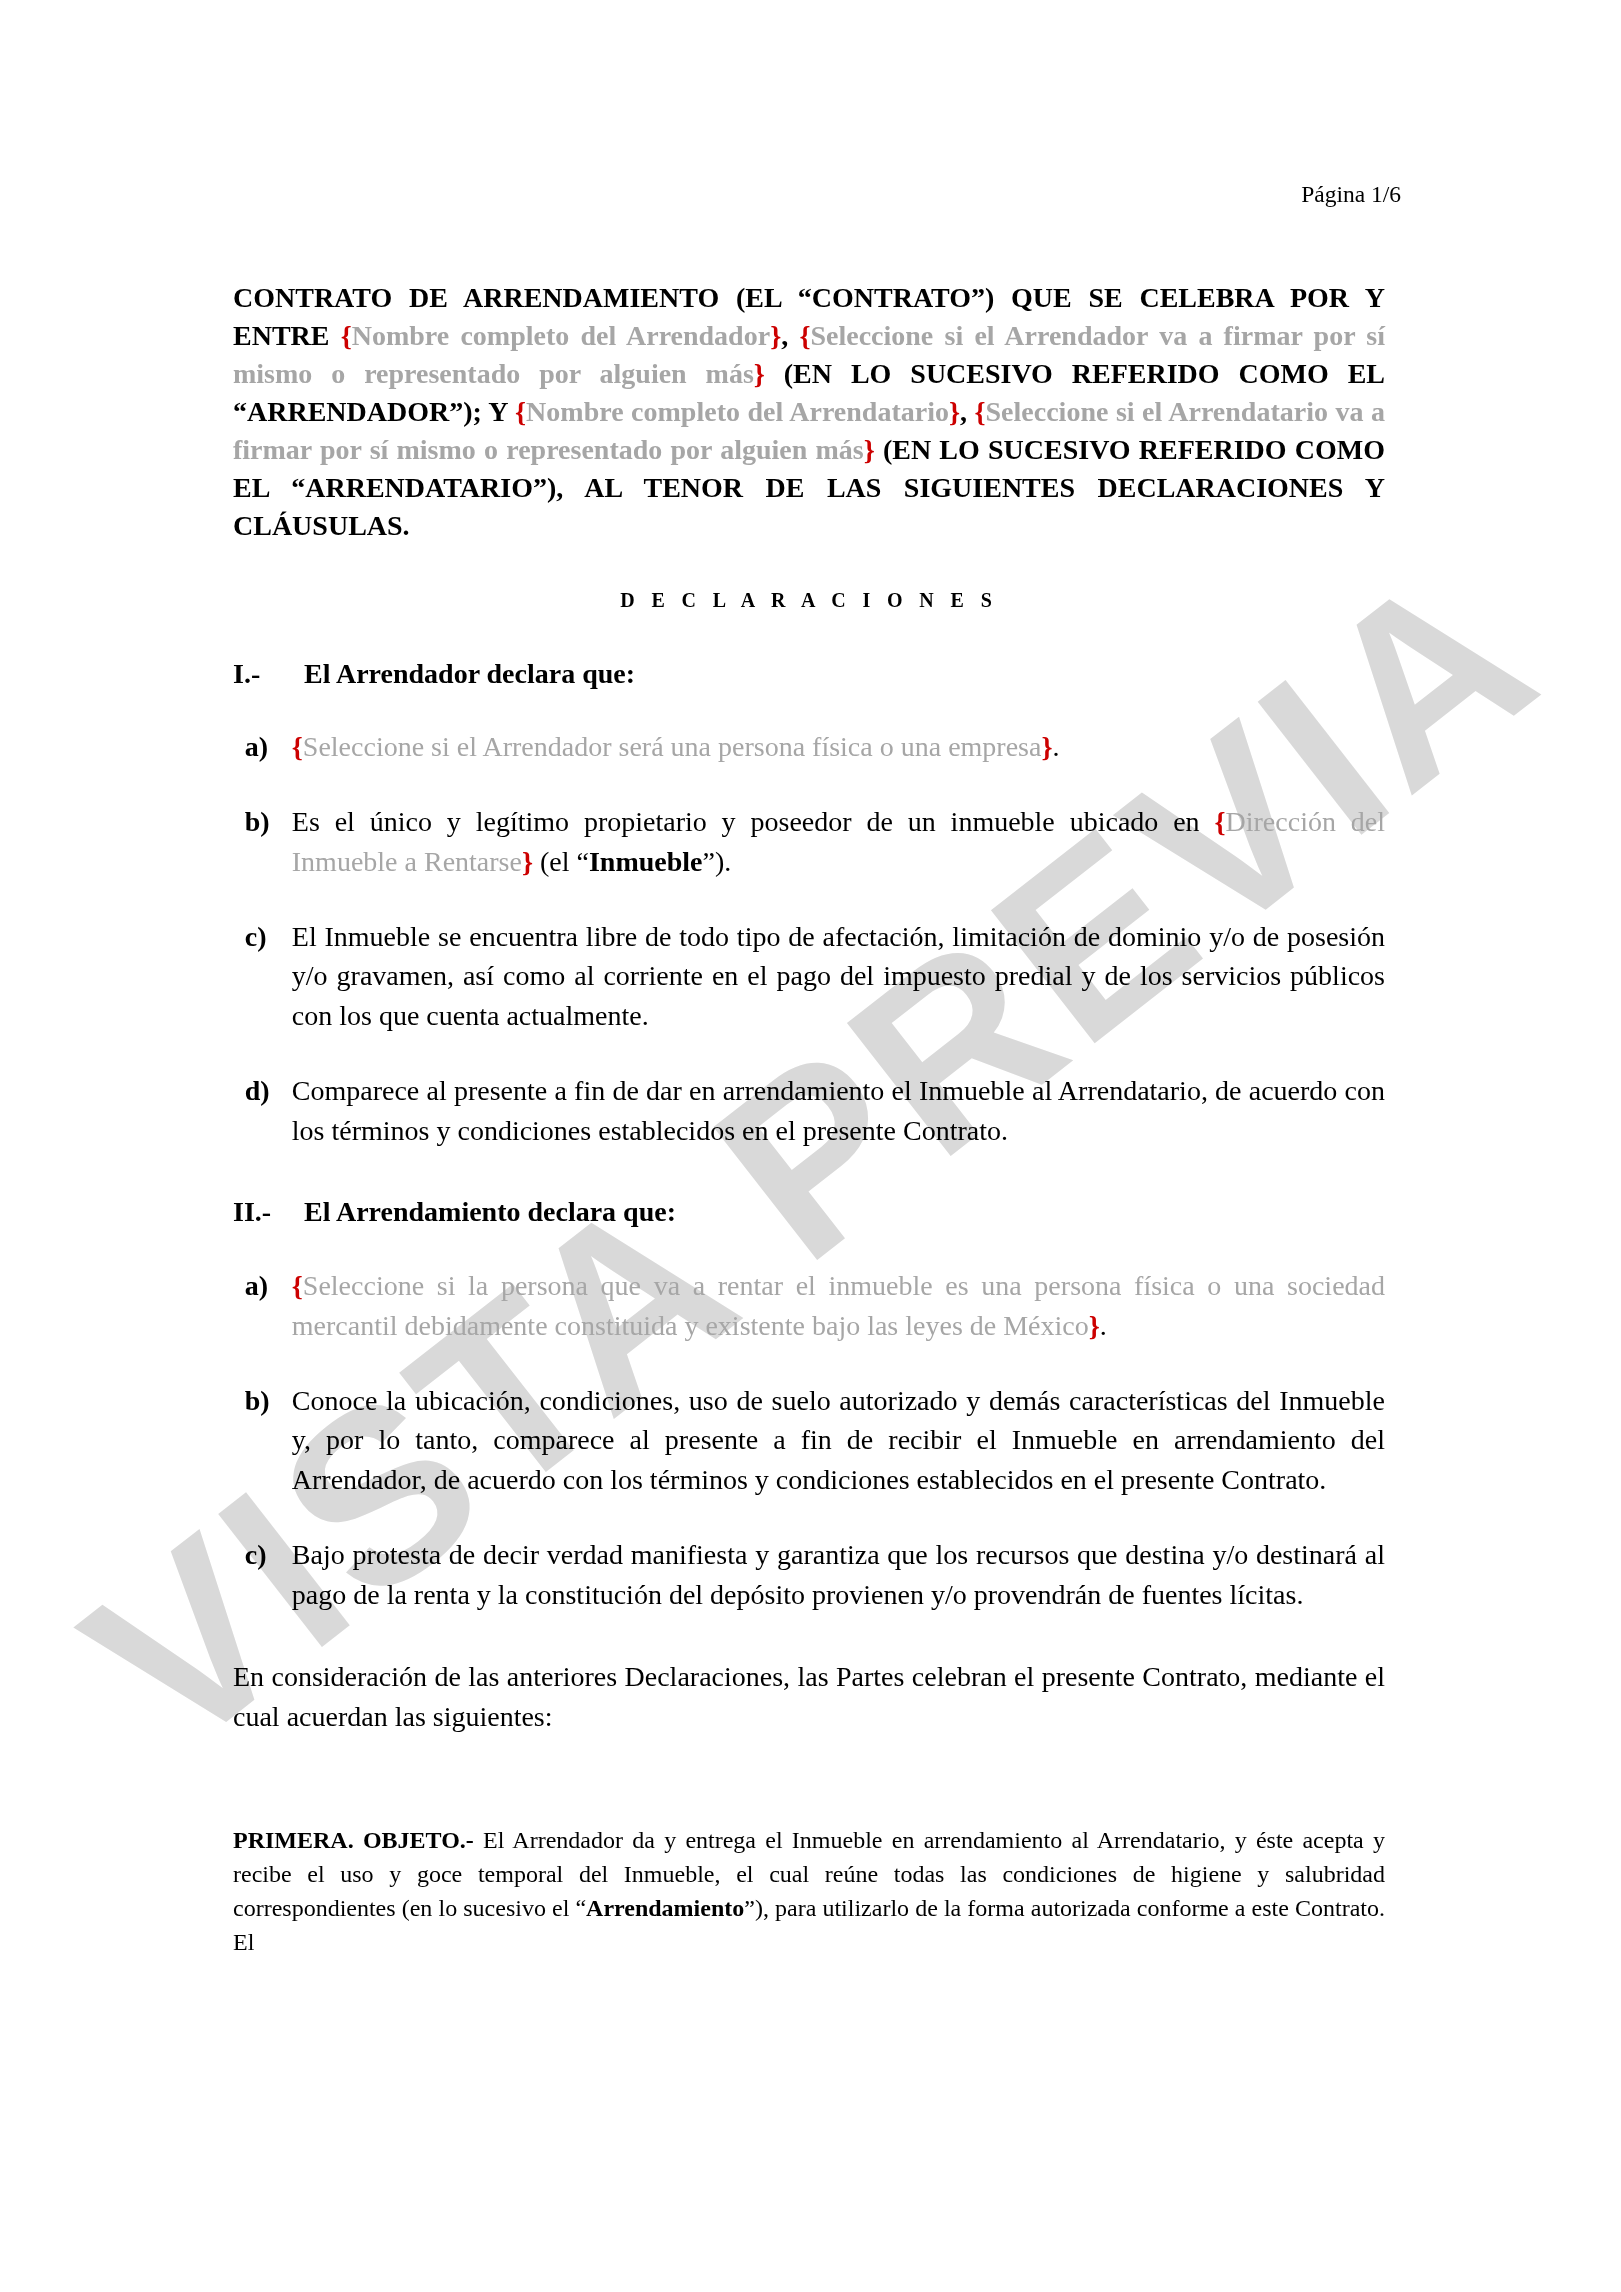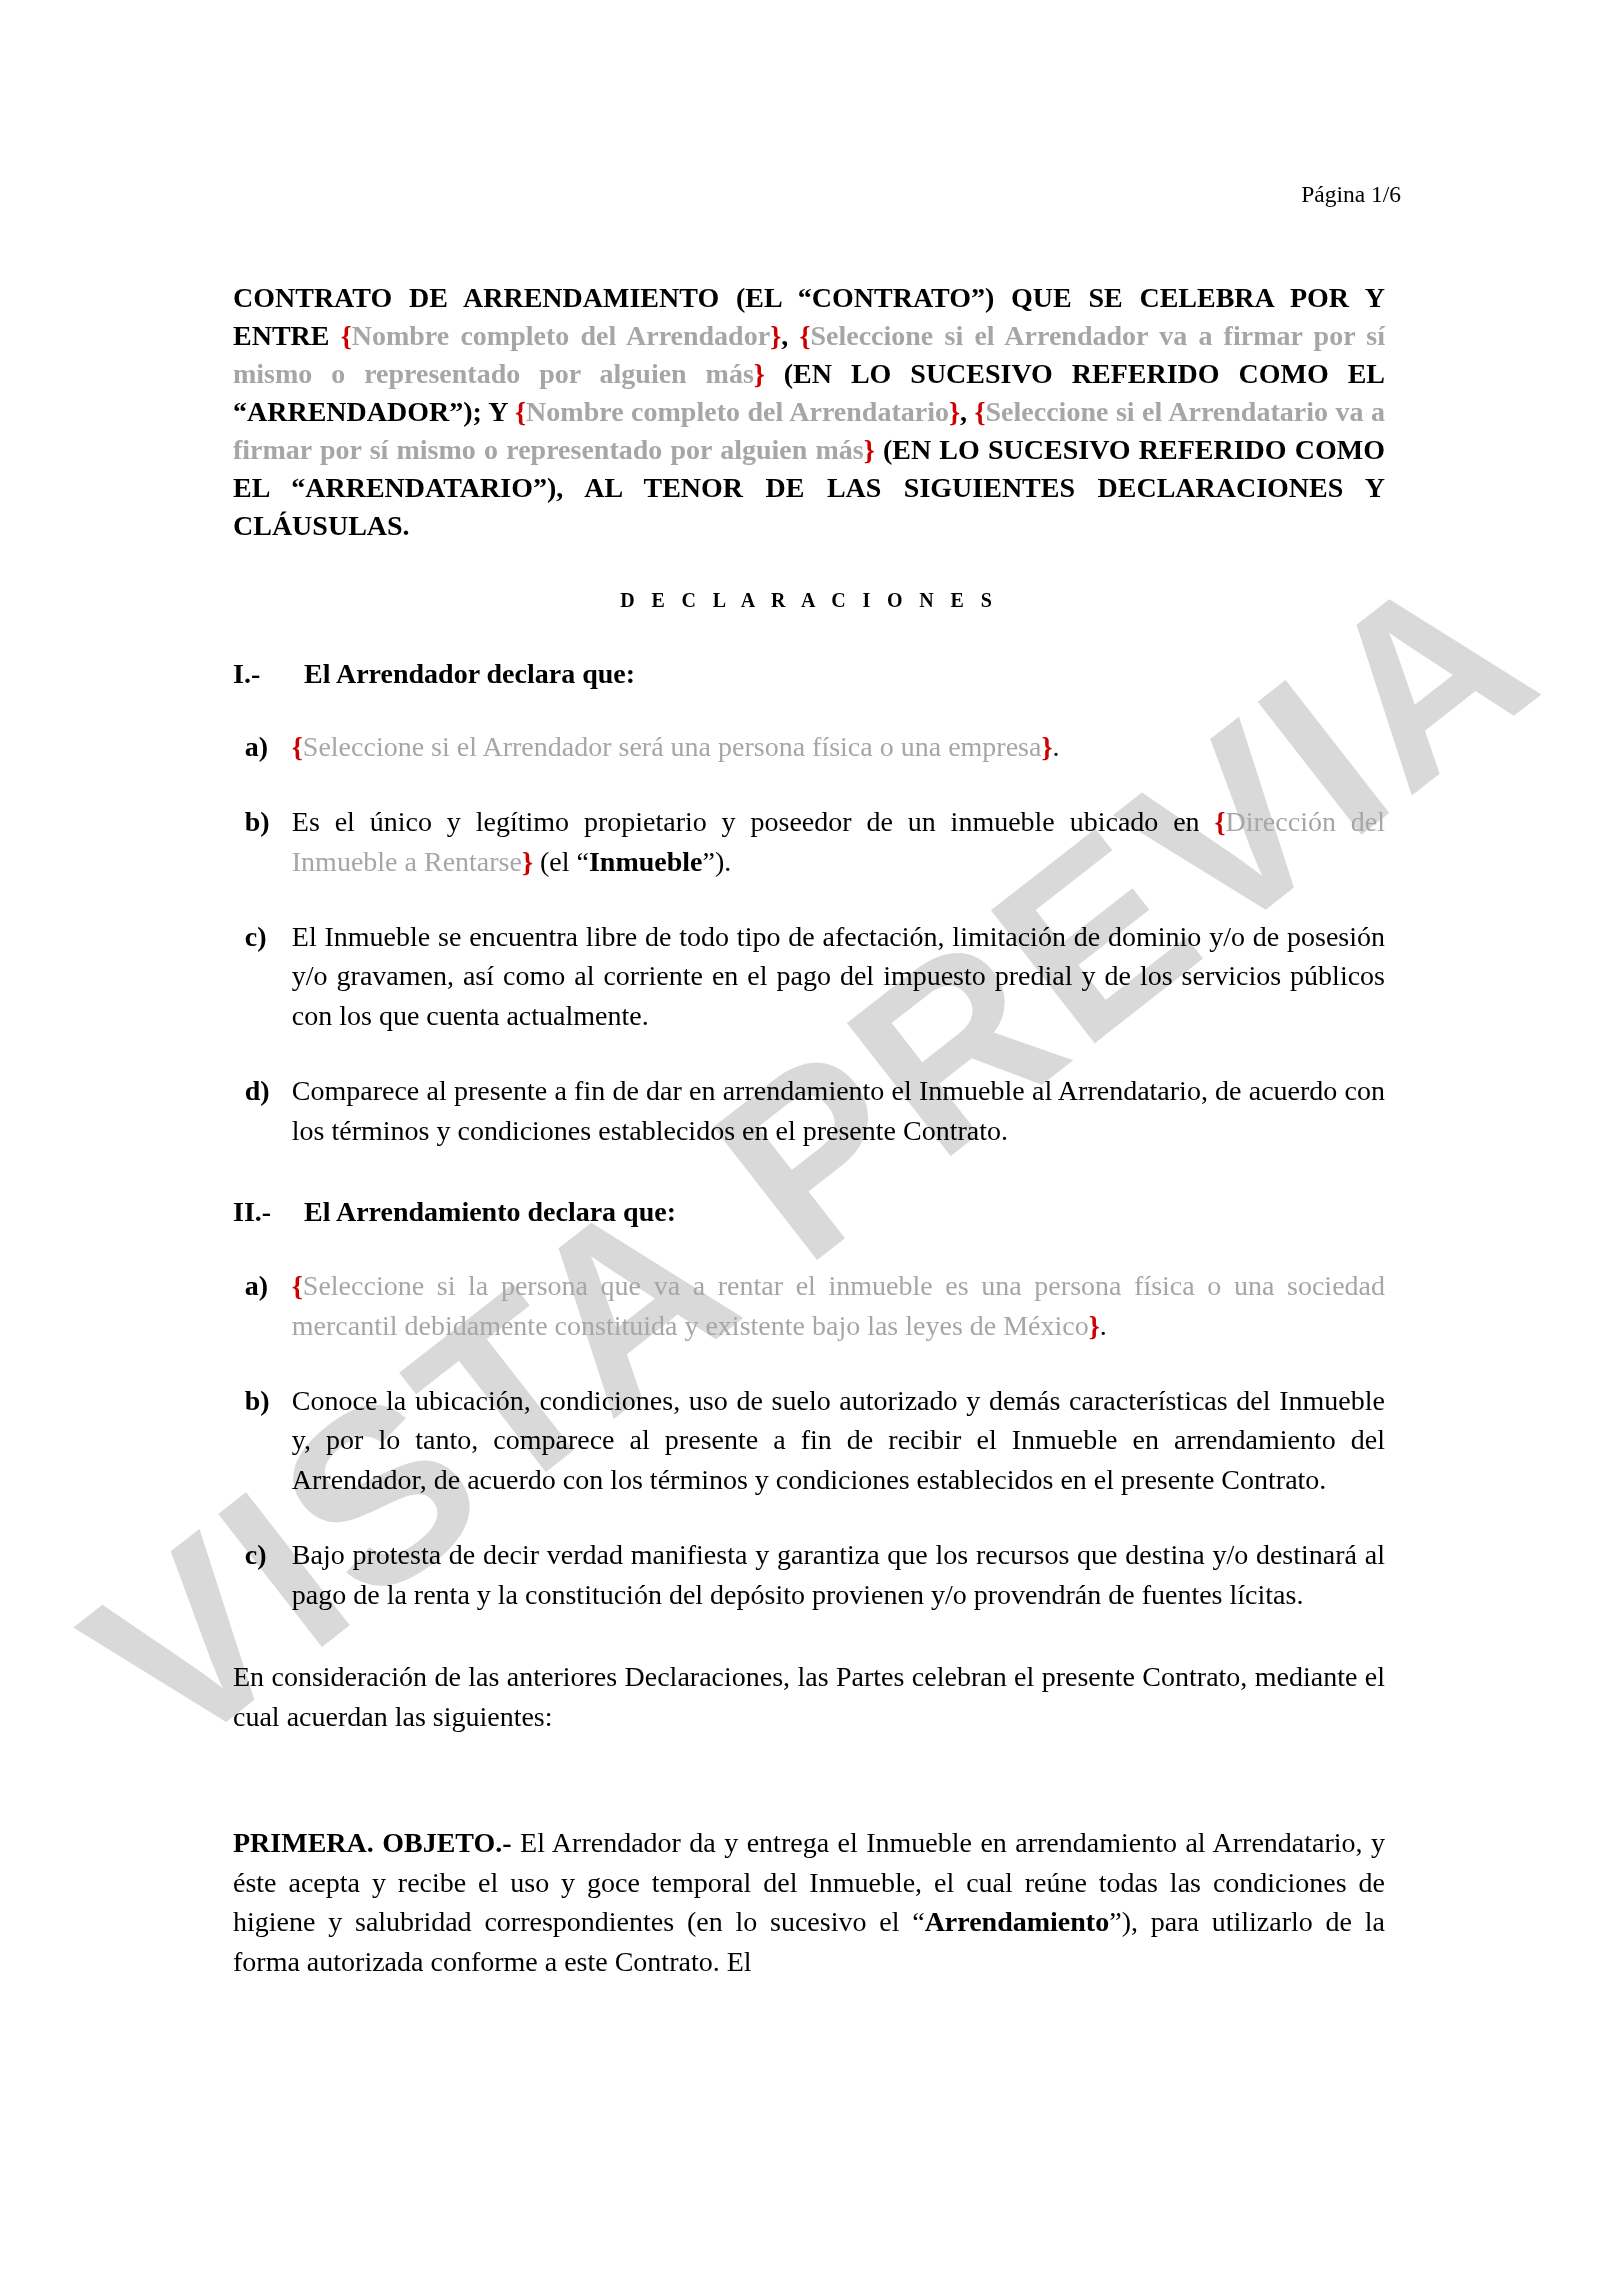"PRIMERA. OBJETO.- El Arrendador da" .clause-para { font-size: 28px -> 24px }
